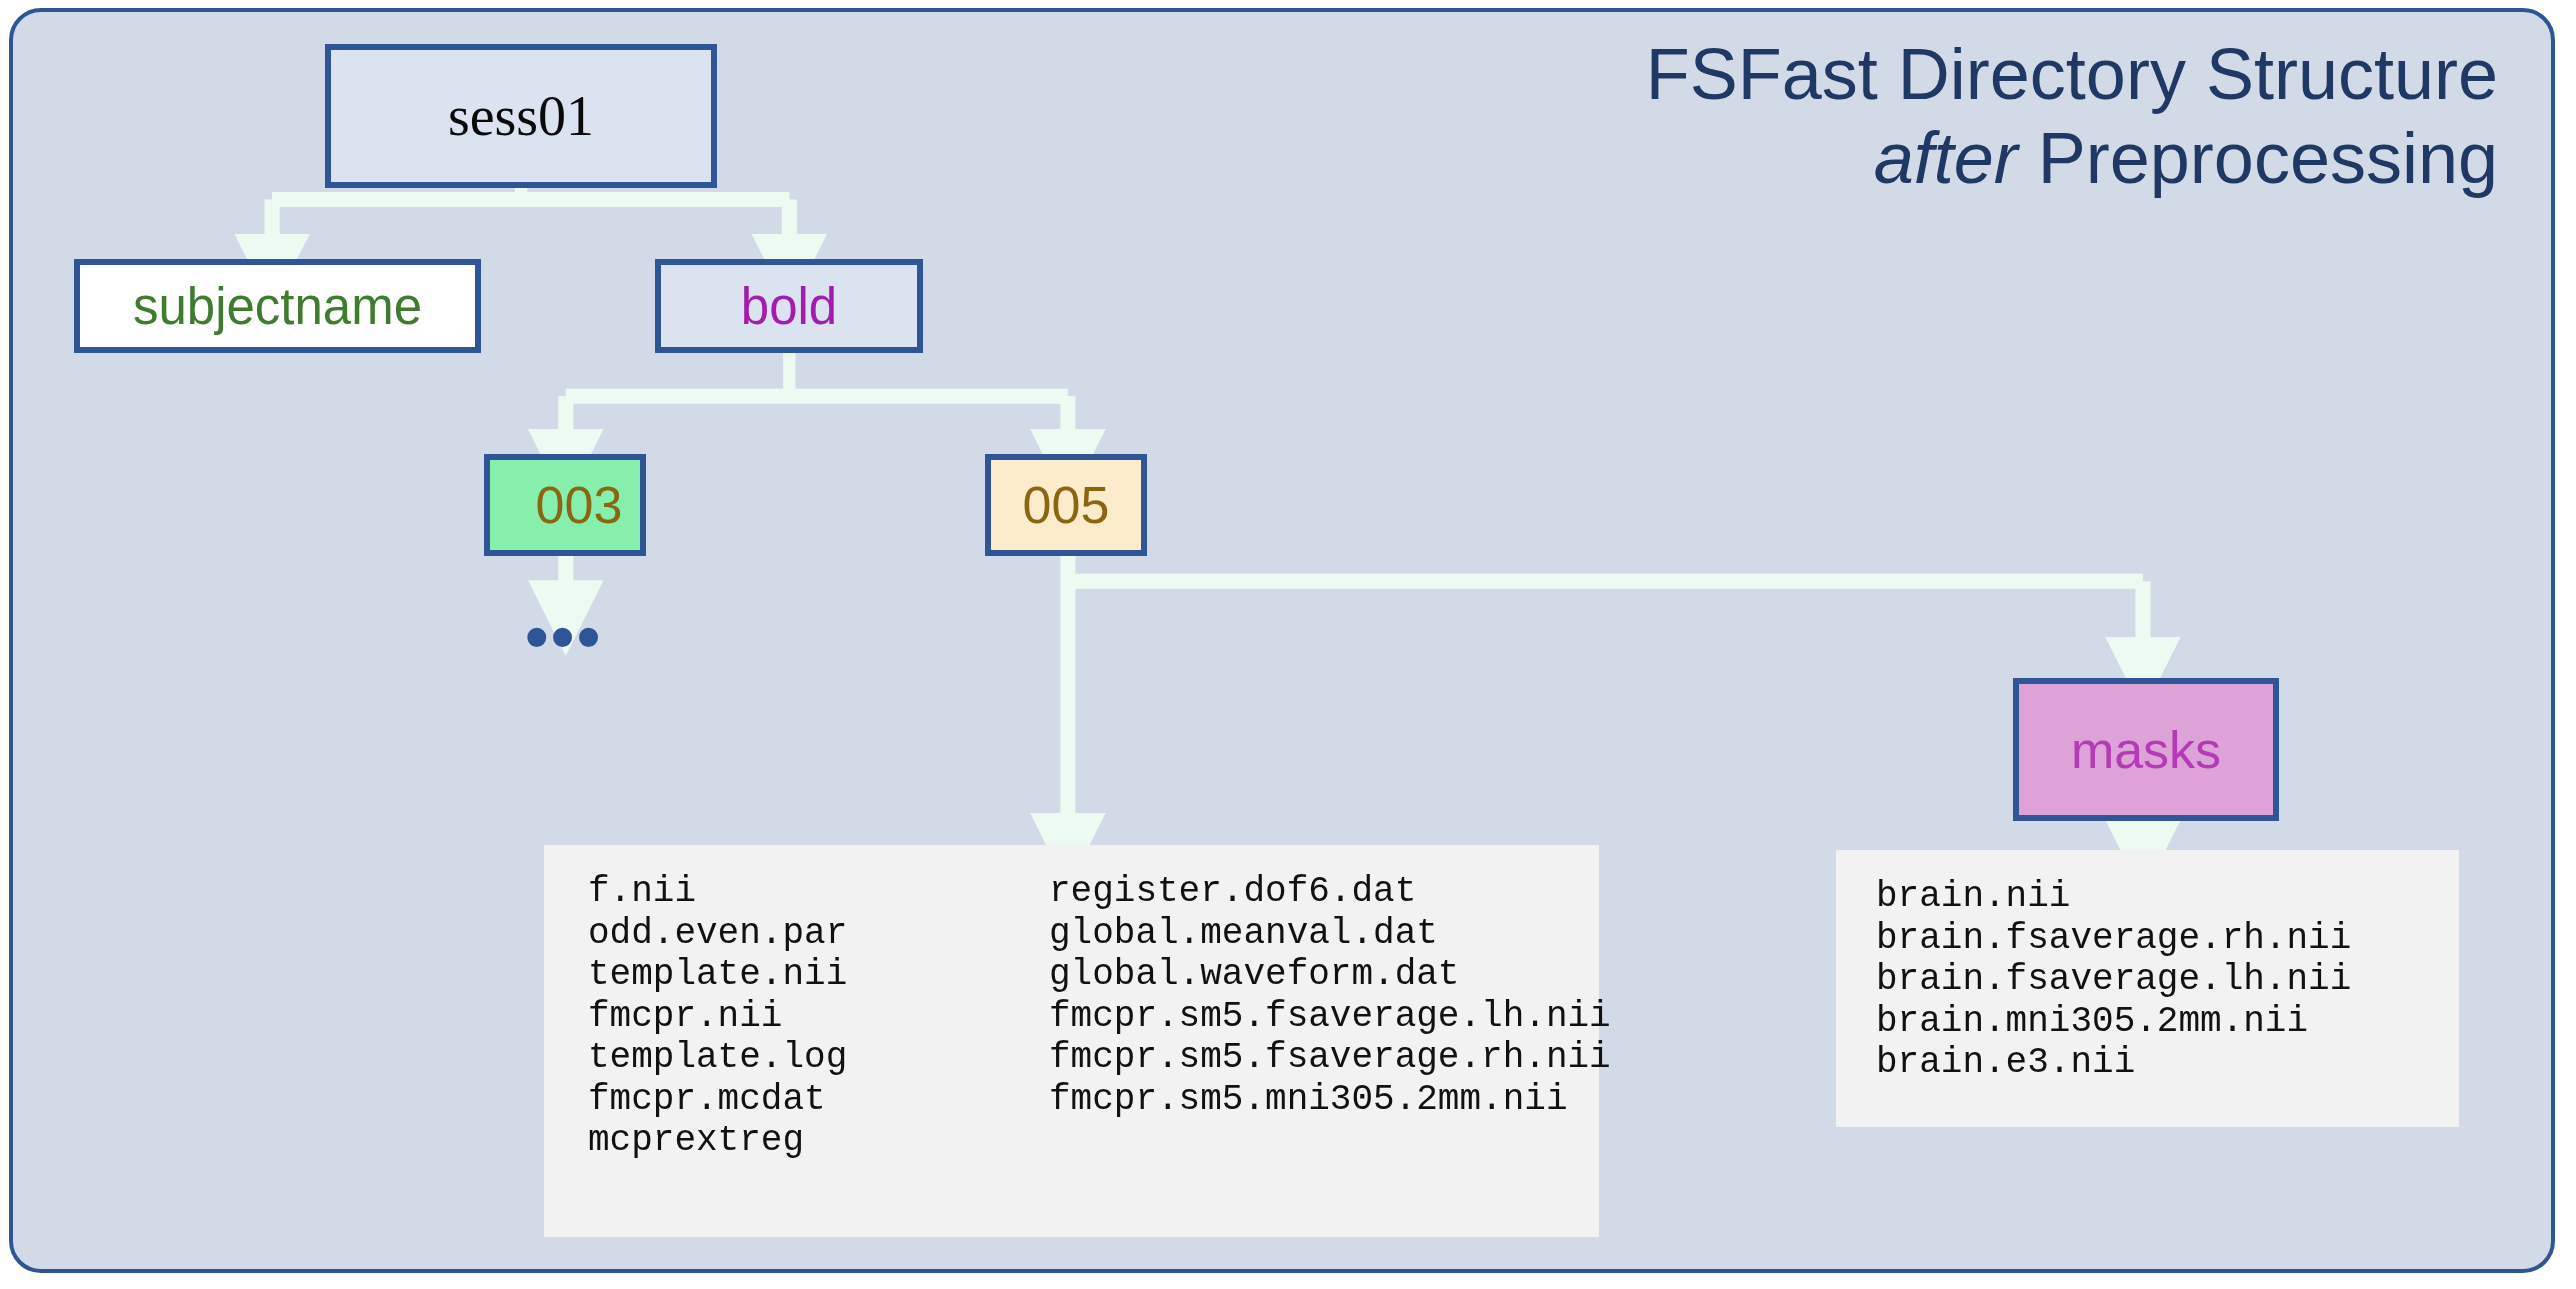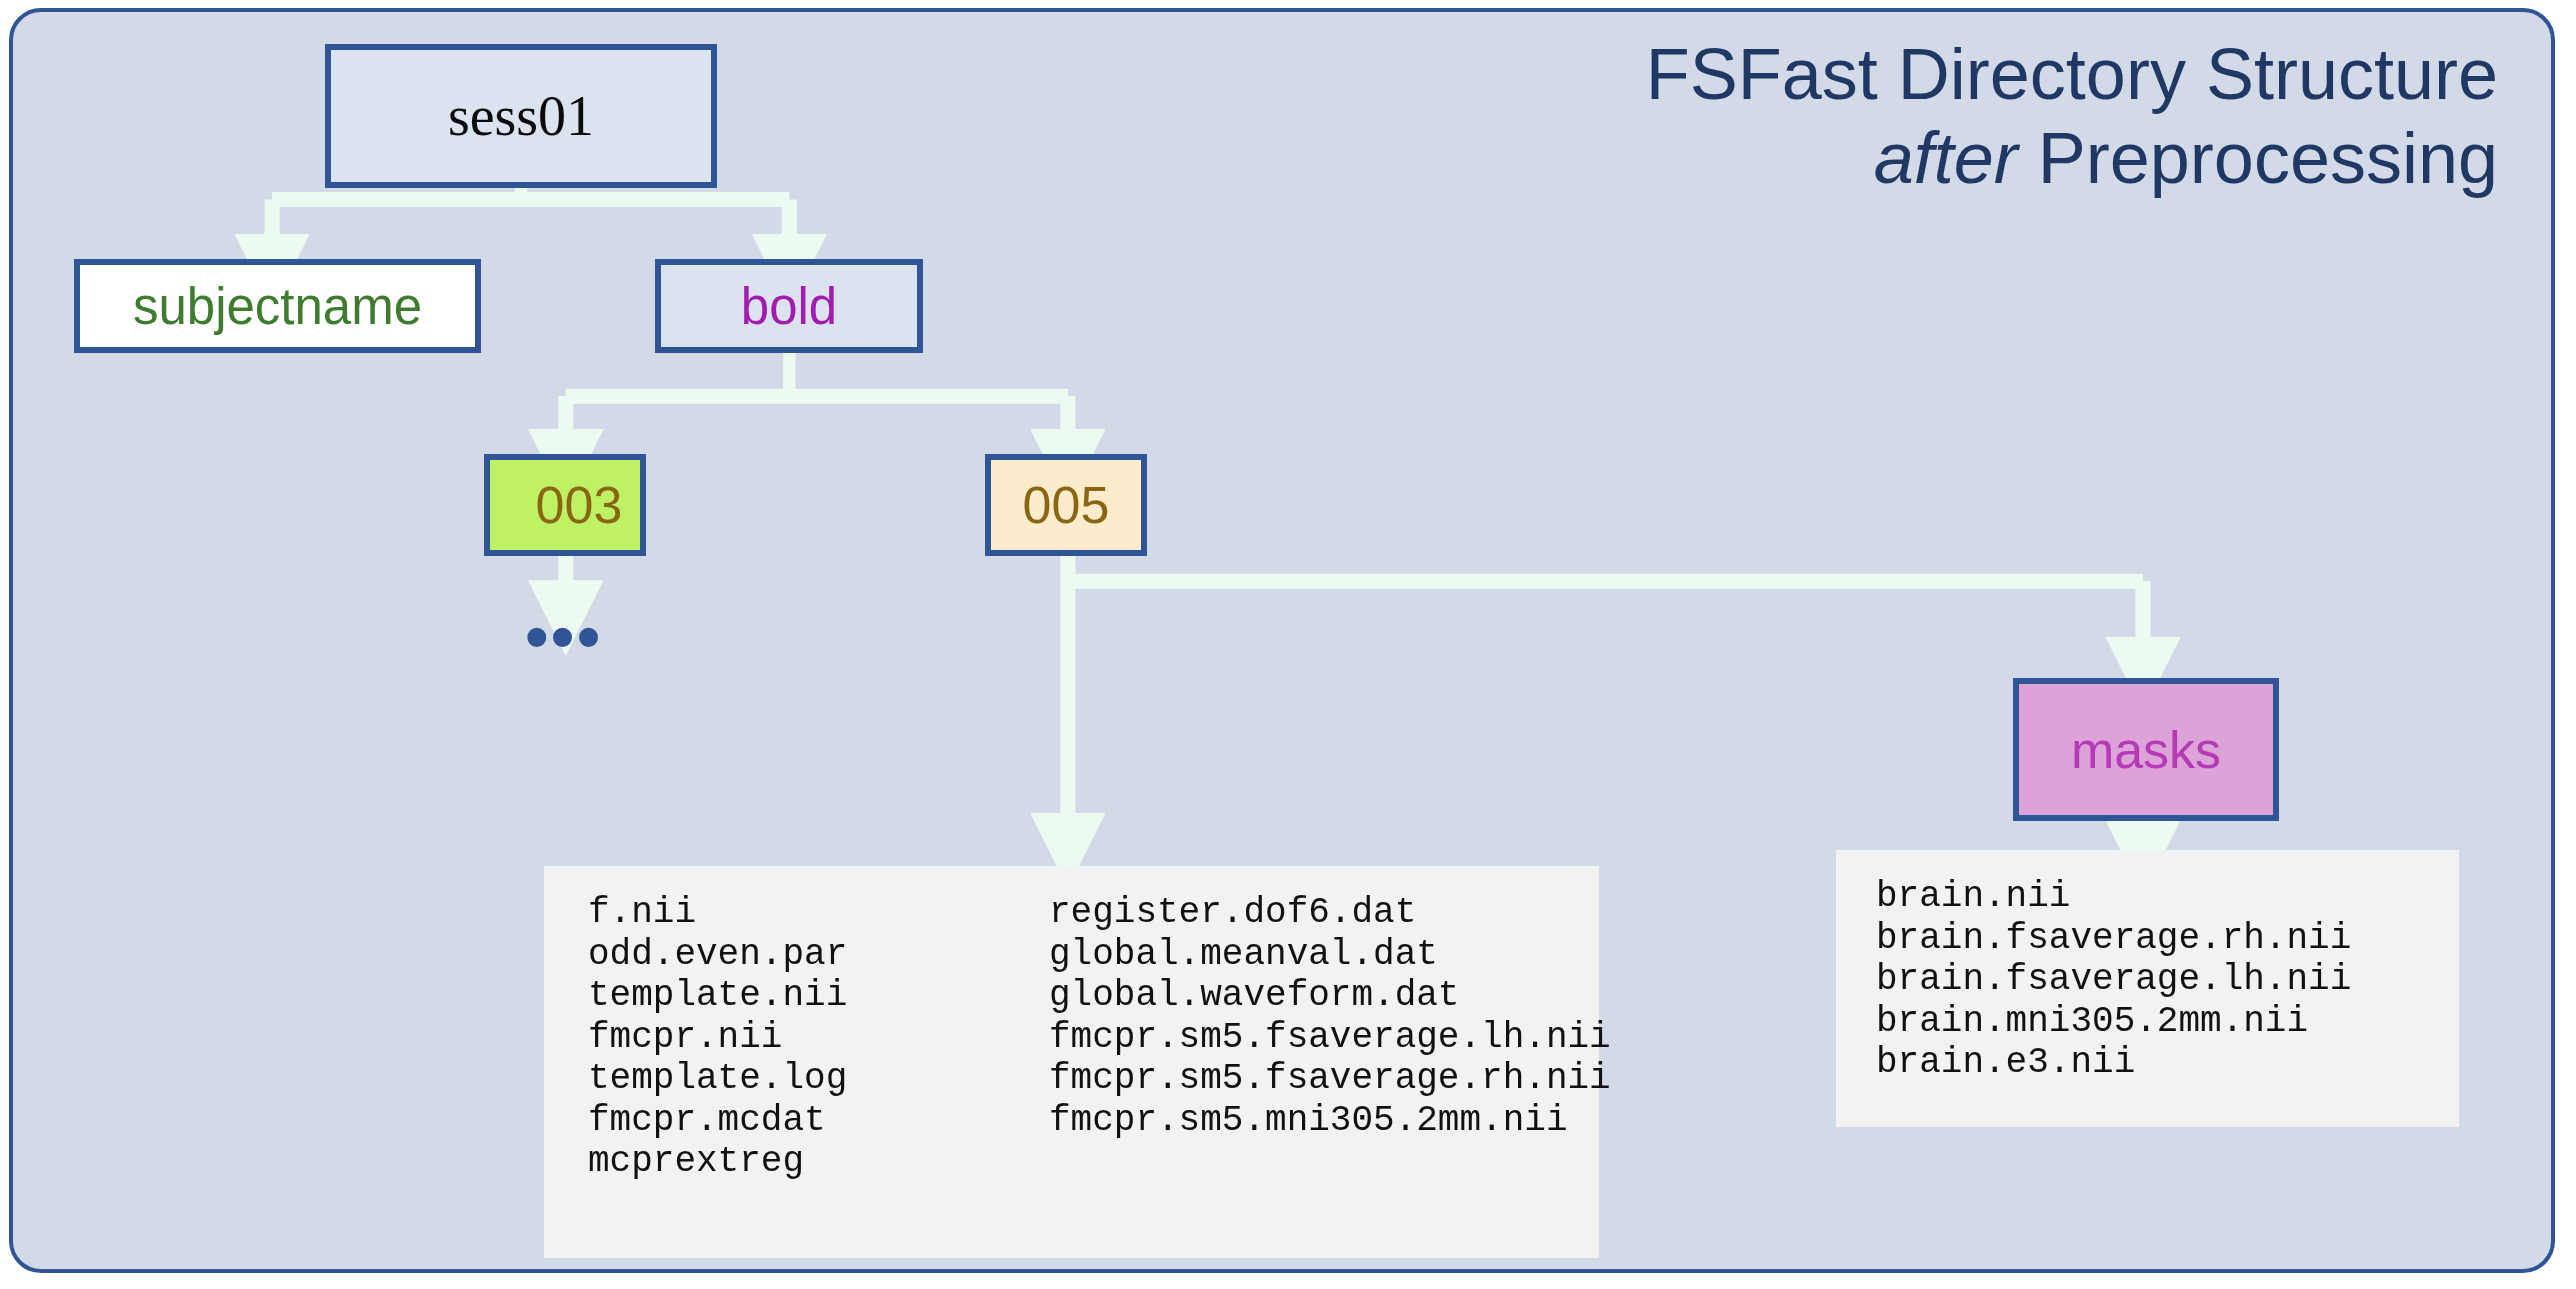"003" #node-003 { background: #bef264 -> #86efac }
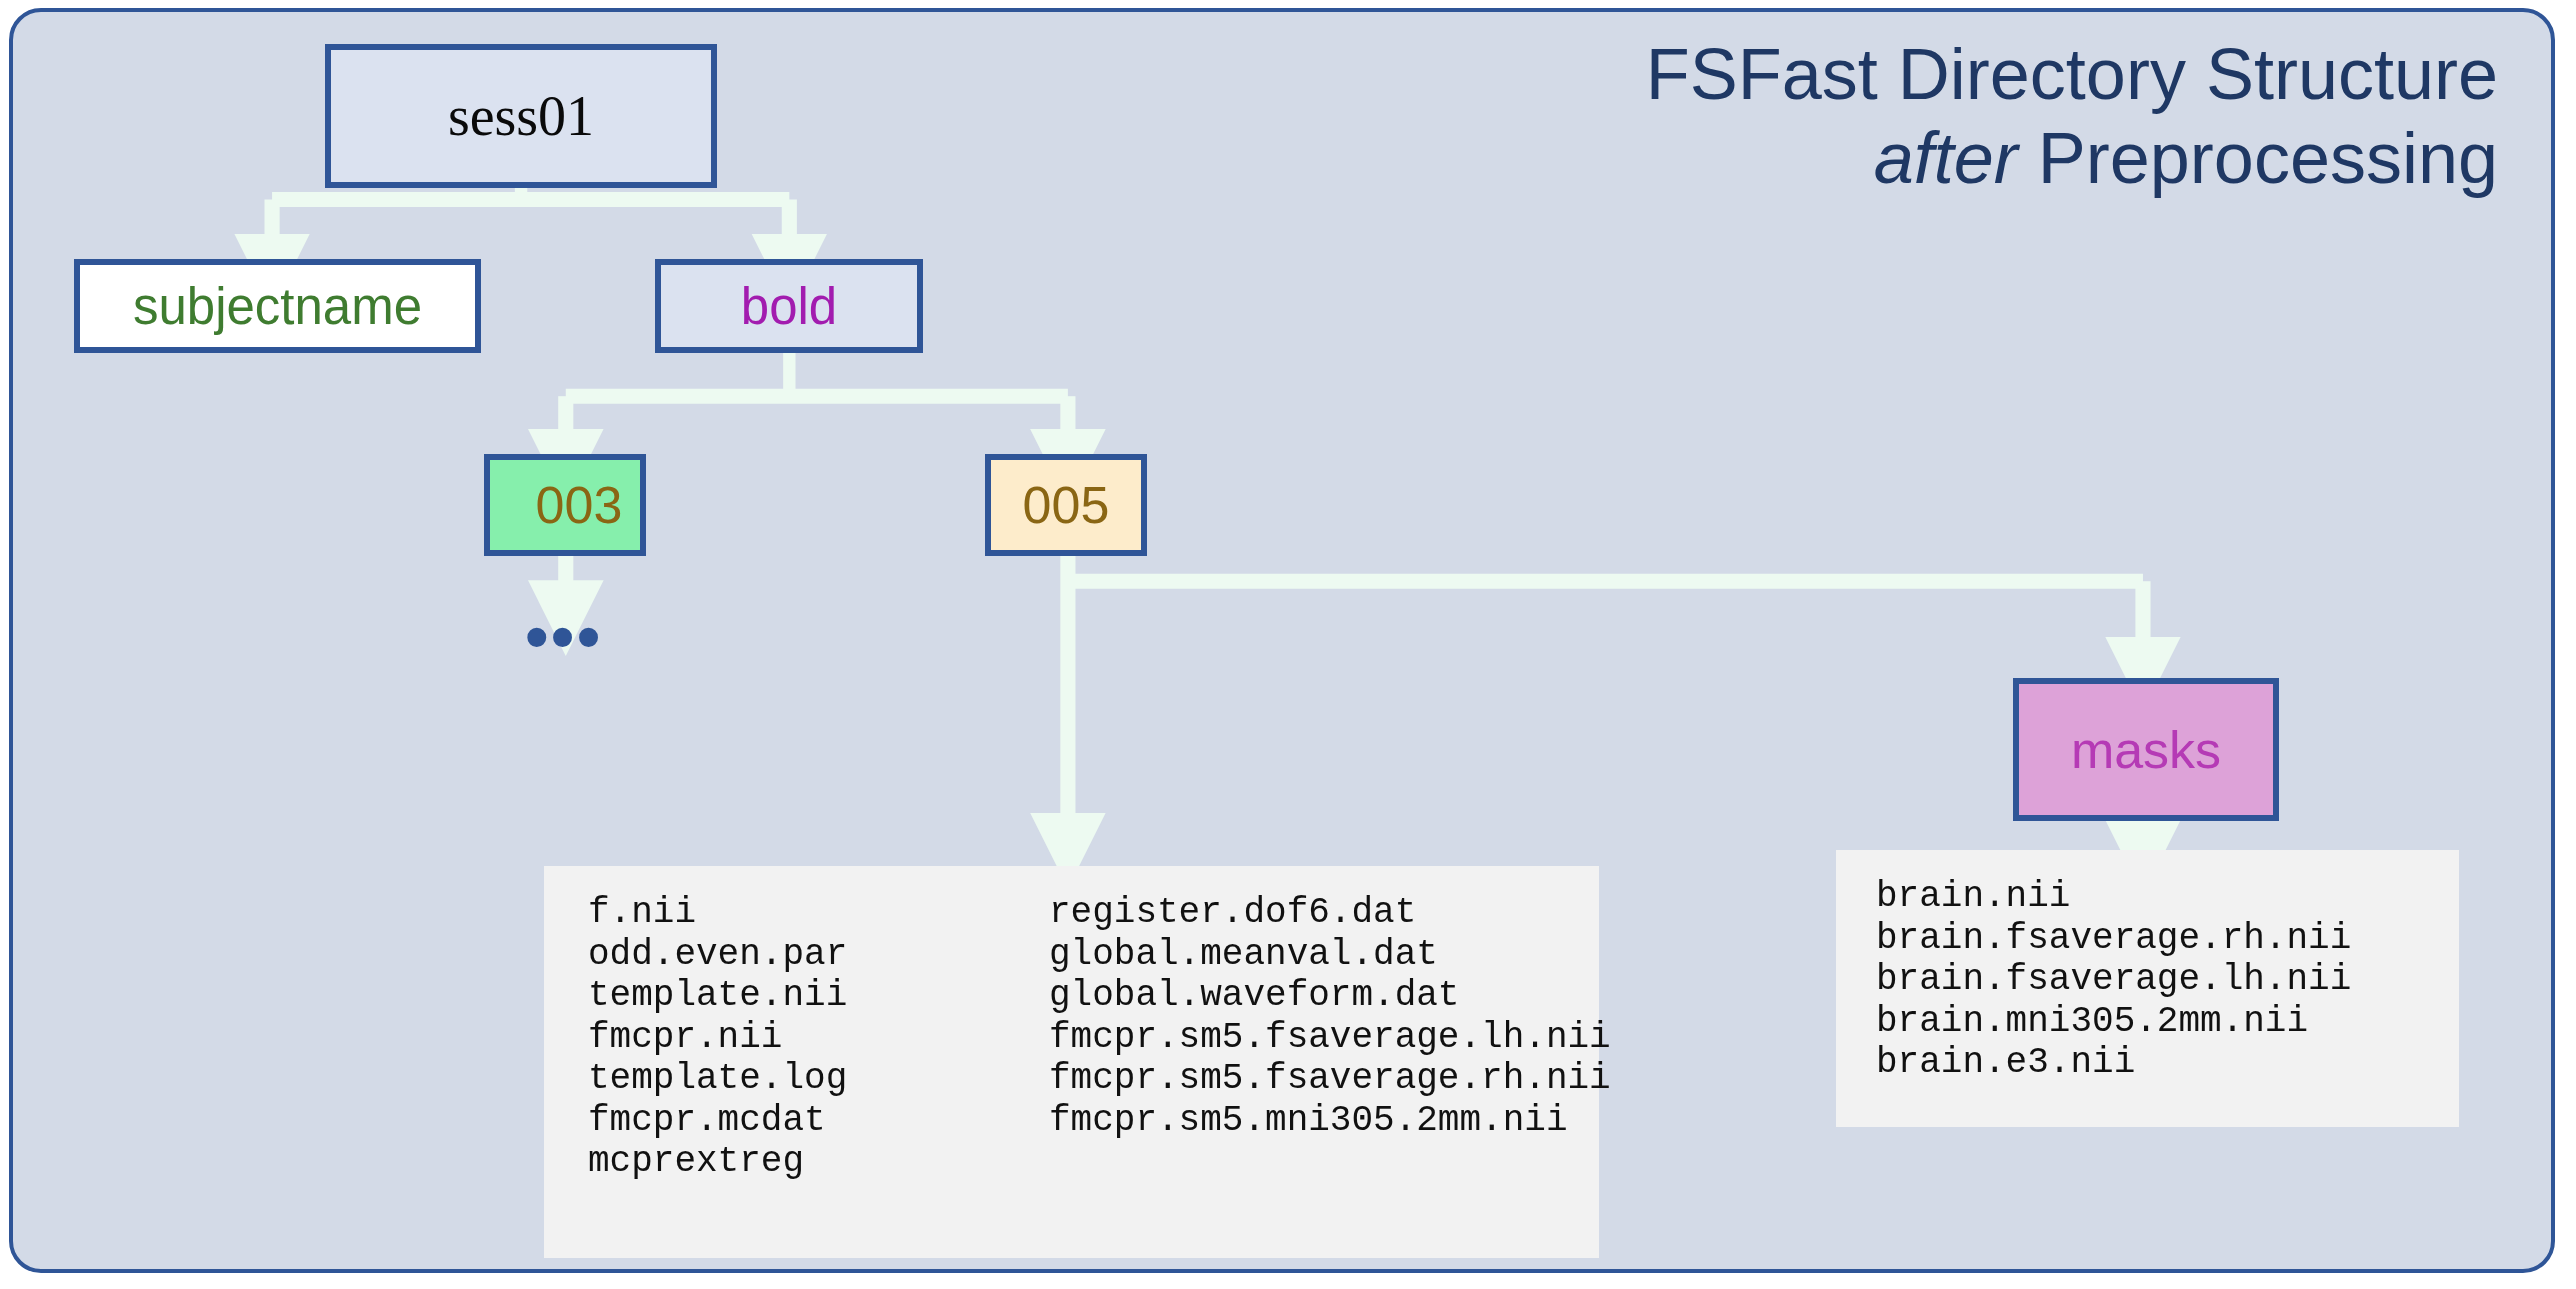"f.nii" #panel-bold-files { margin-top: 21px -> none }
